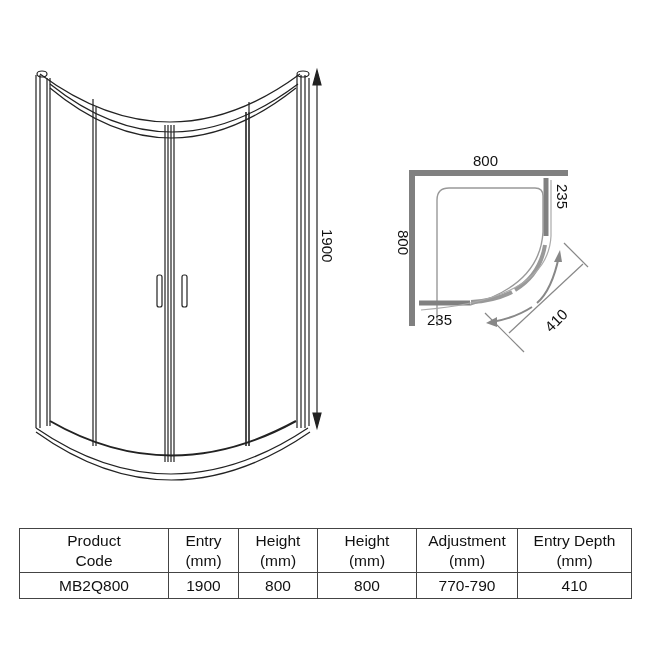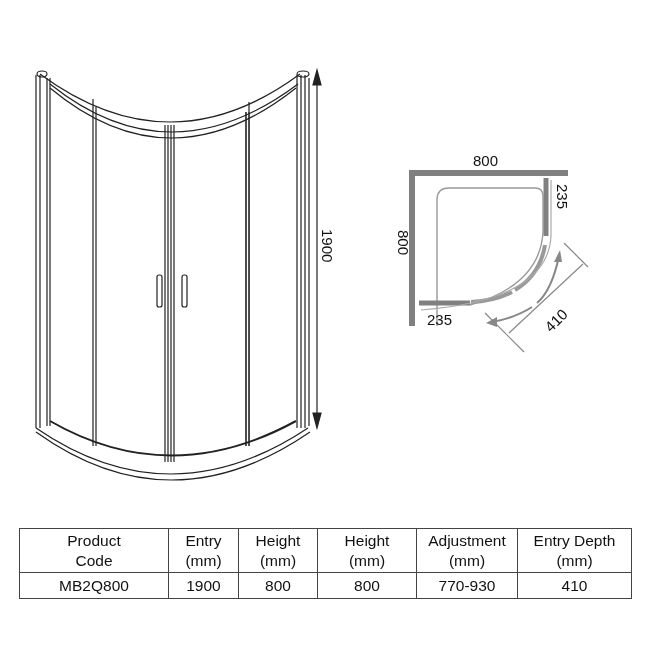"770-930" td { text: 770-930 -> 770-790 }
